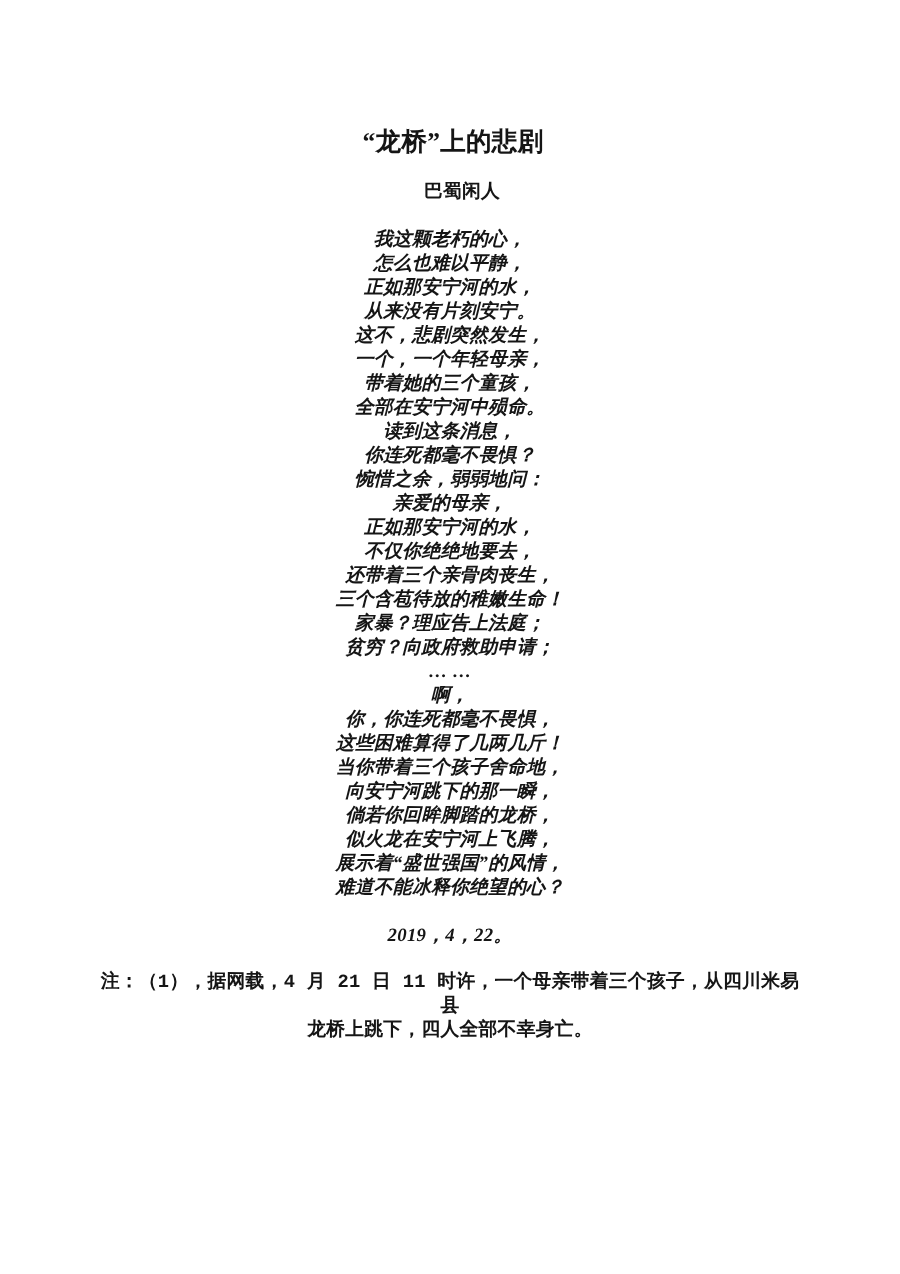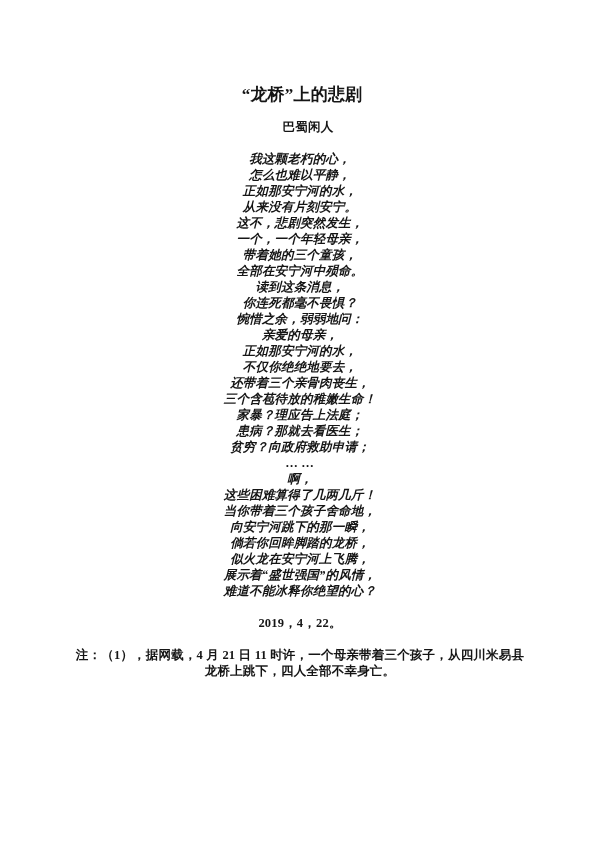"患病？那就去看医生；" div.poem-line { html: <div>患病？那就去看医生；</div> -> none }
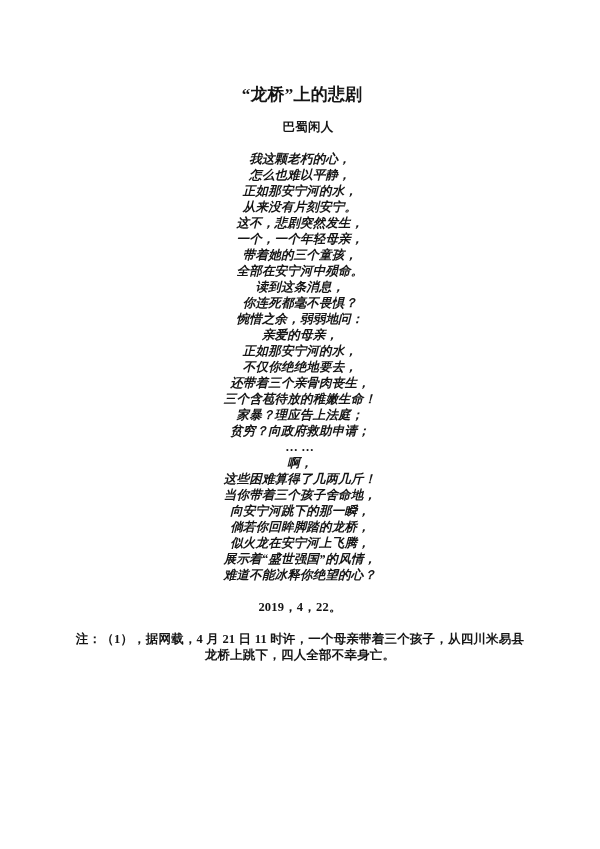"你，你连死都毫不畏惧，" div.poem-line { html: none -> <div>你，你连死都毫不畏惧，</div> }
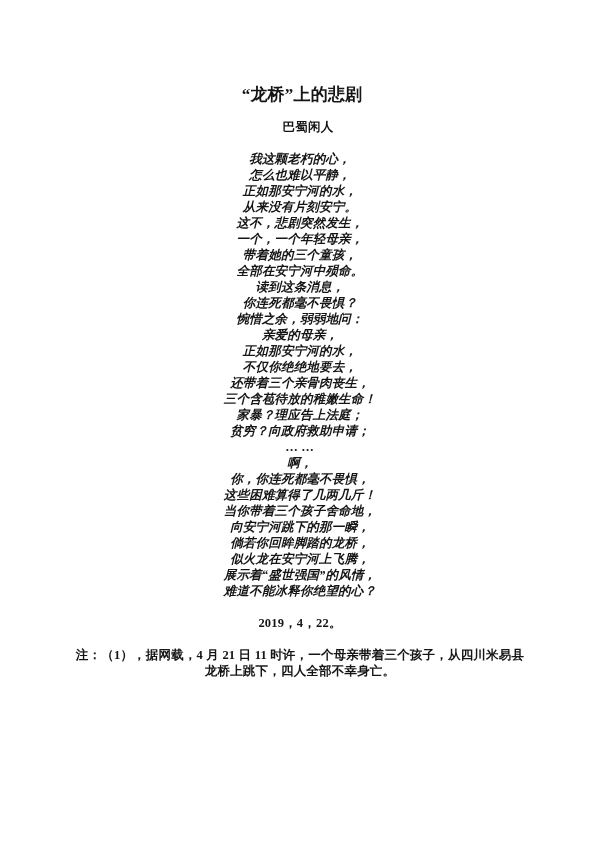"2019，4，22。" .date-line { font-style: none -> italic }
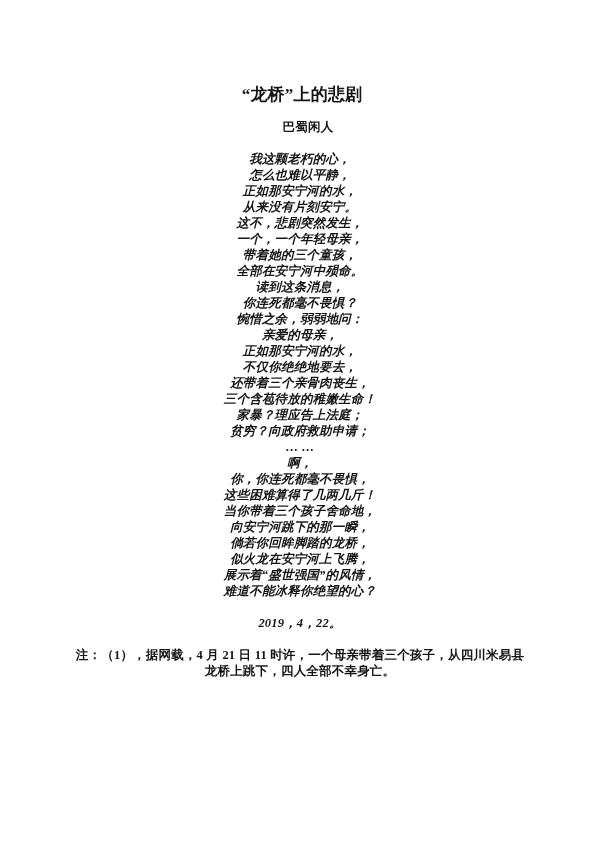"注：（1），据网载，4 月 21 日 11" .footnote { font-family: none -> Liberation Mono, monospace }
